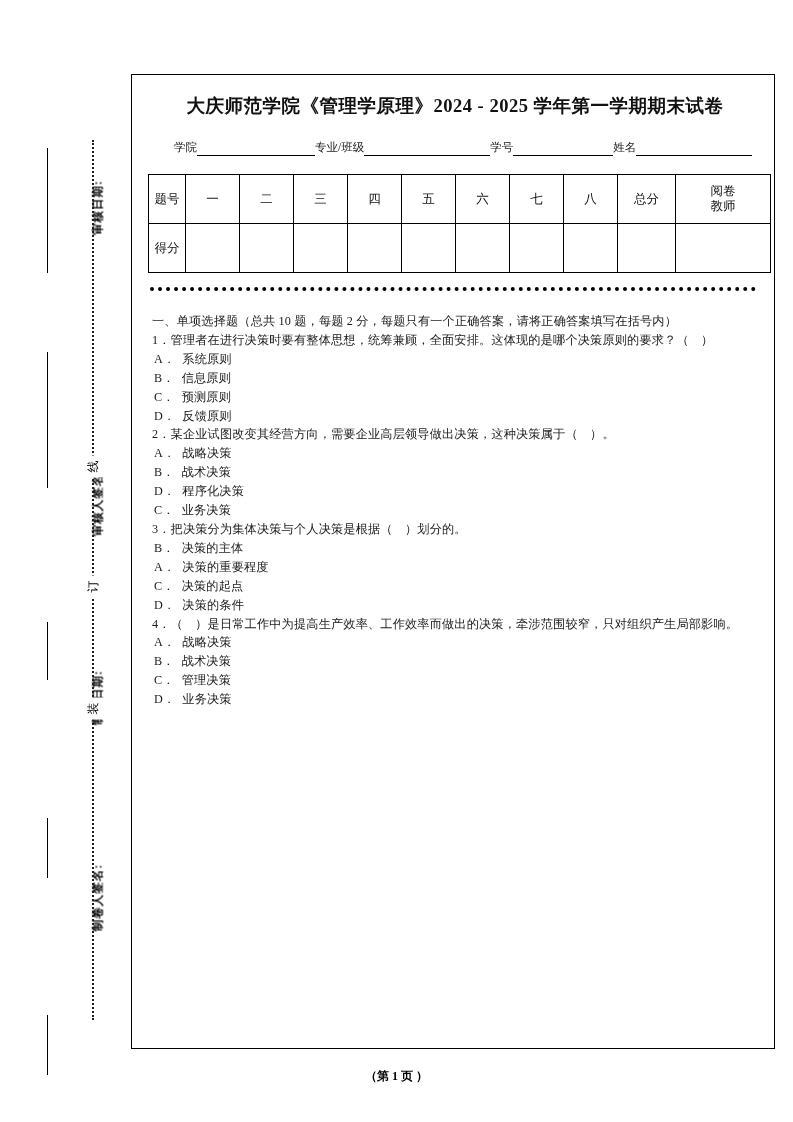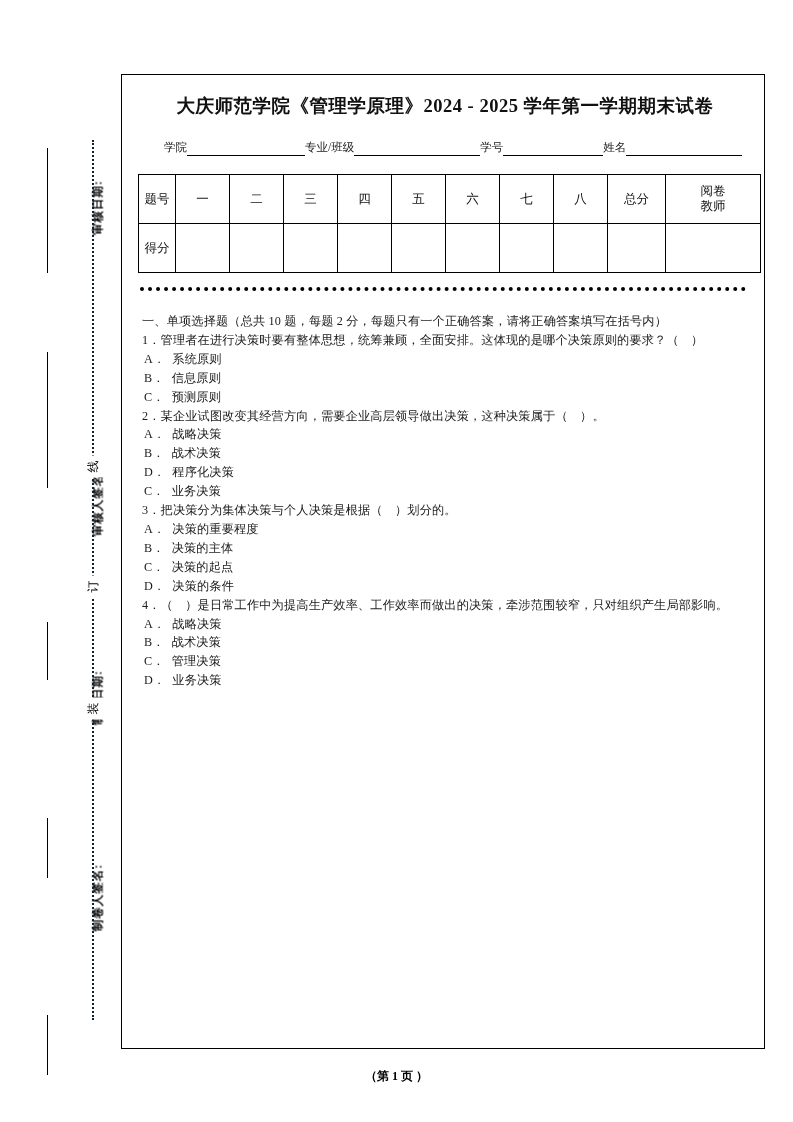"大庆师范学院《管理学原理》2024 - 2025 学年第一学期期末试卷" .paper-box { left: 121px -> 131px }
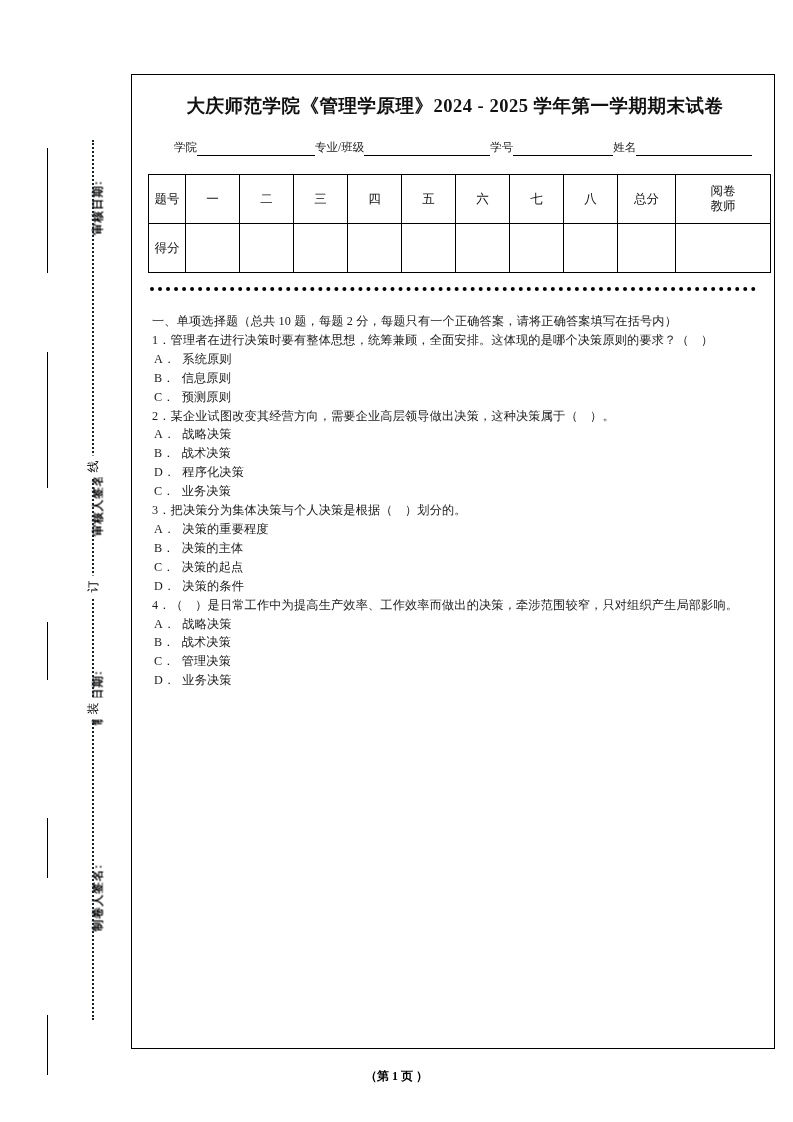"D． 反馈原则" div.q-opt { html: none -> <div> <span>D．</span><span>反馈原则</span> </div> }
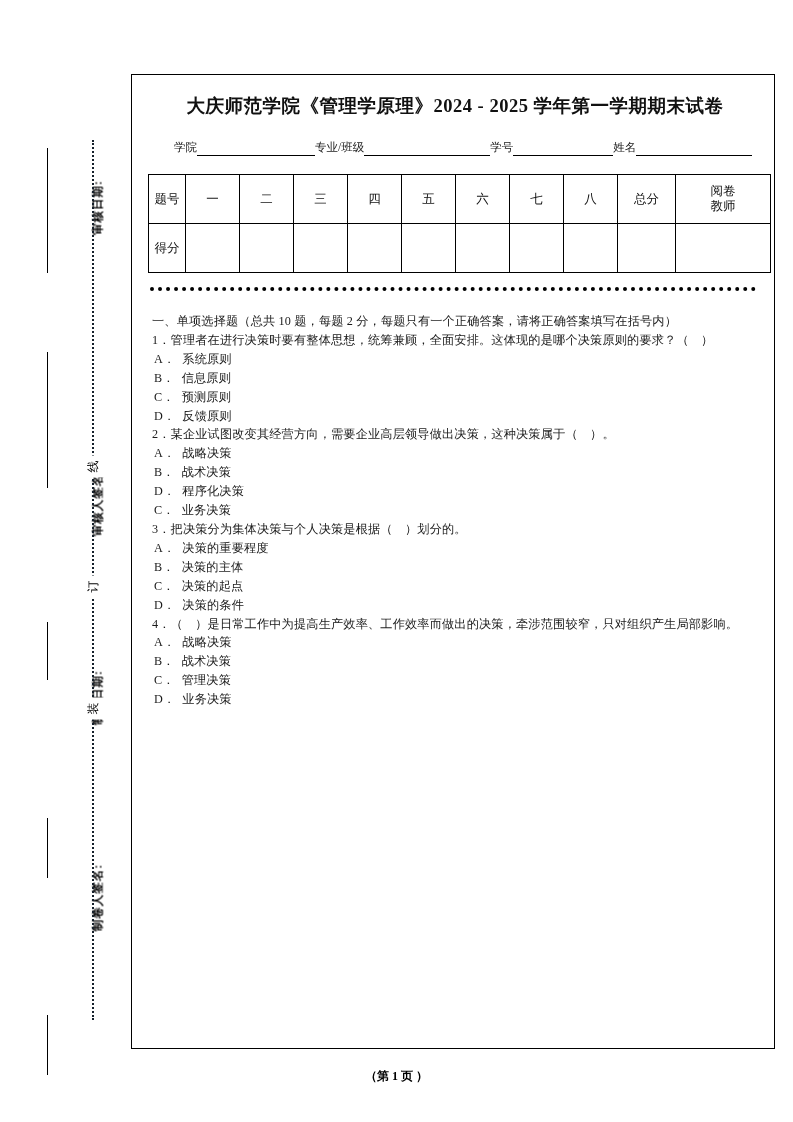"A． 决策的重要程度" div.q-opt { order: before "B． 决策的主体" -> after "B． 决策的主体" }
